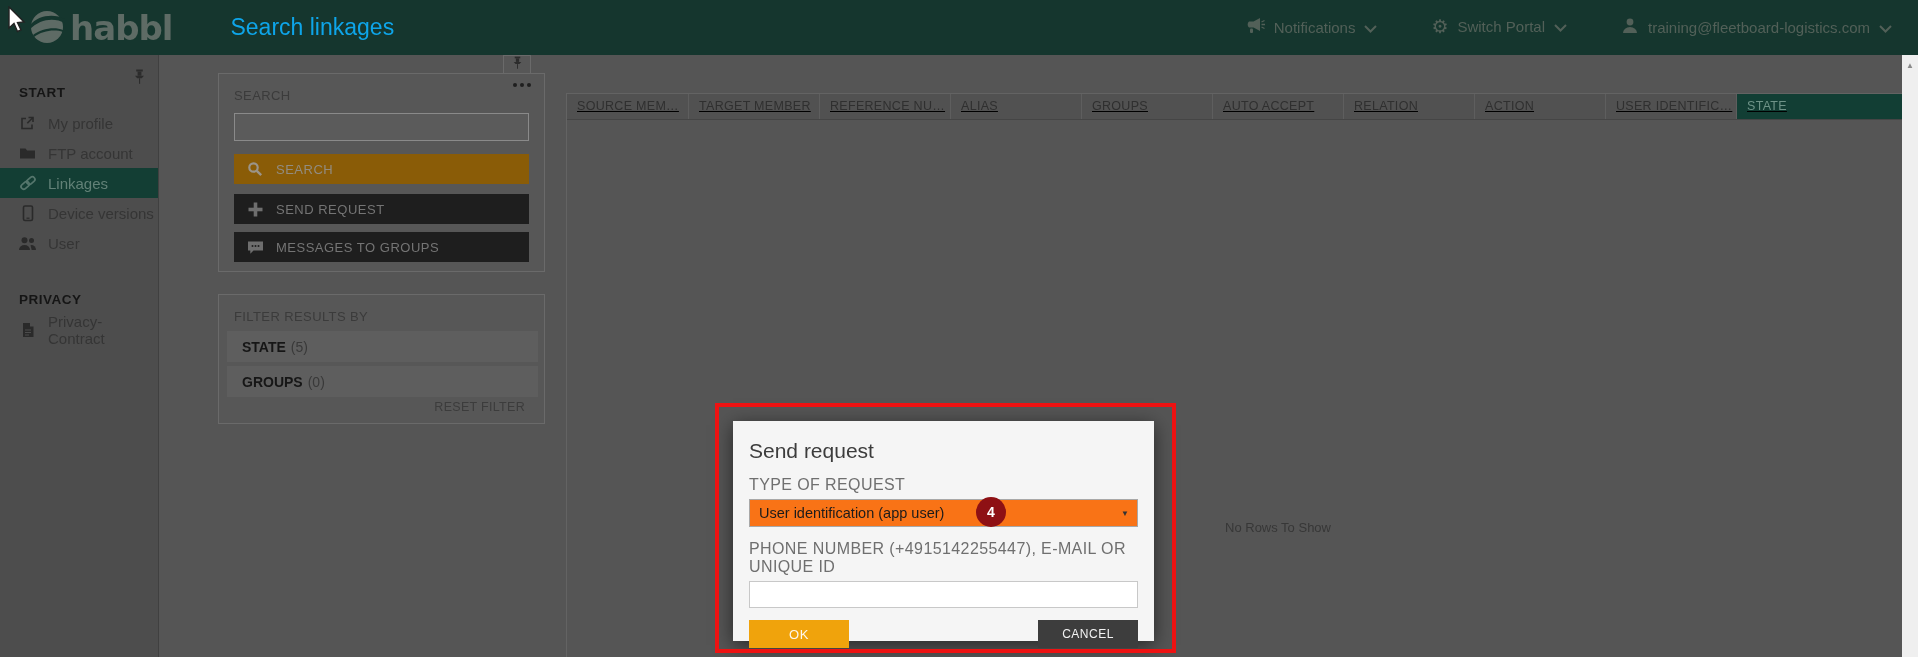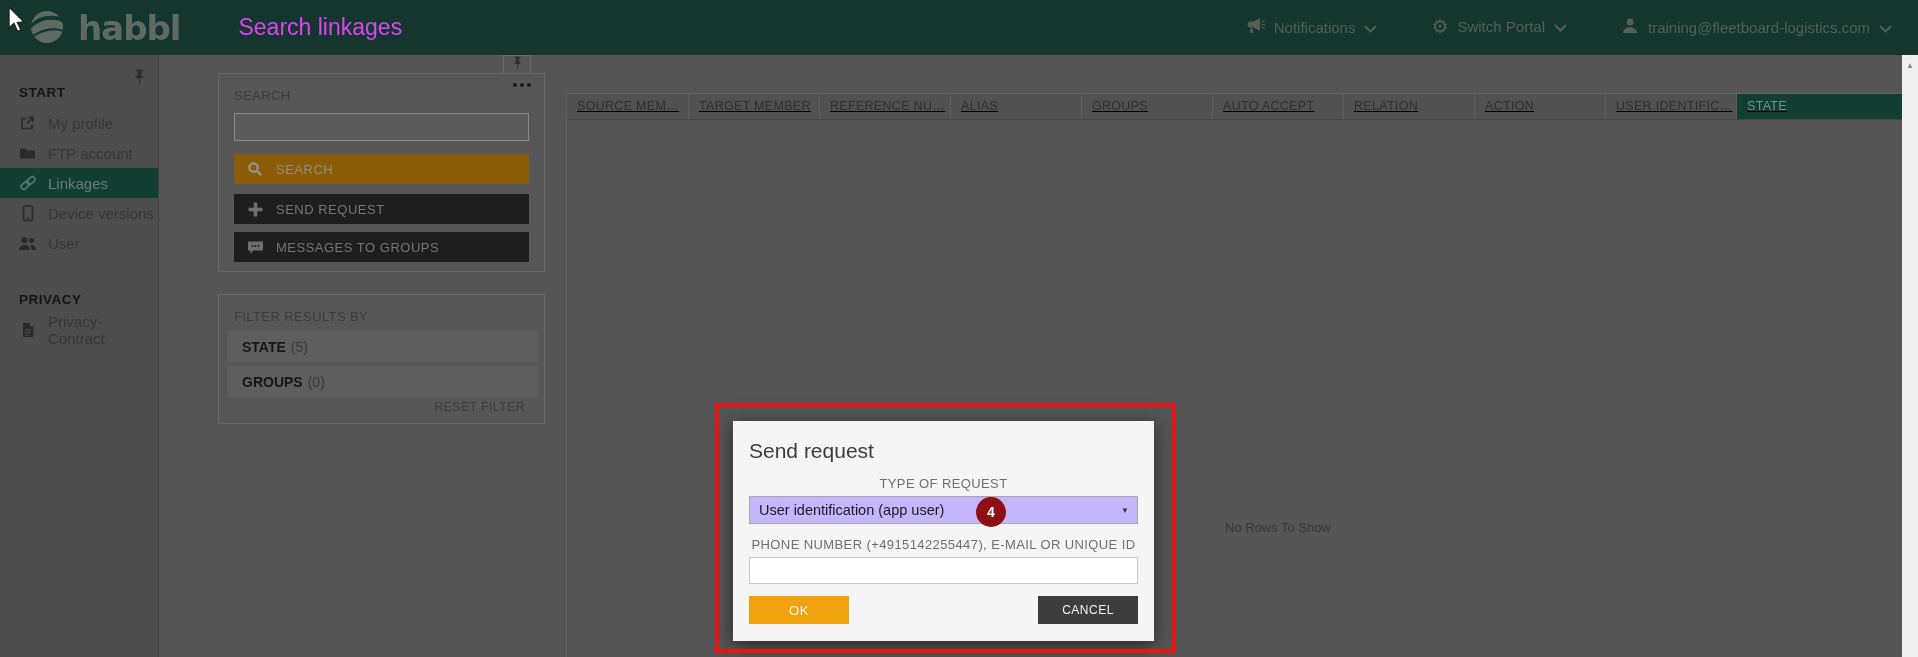"habbl" .logo { gap: 12px -> 4px }
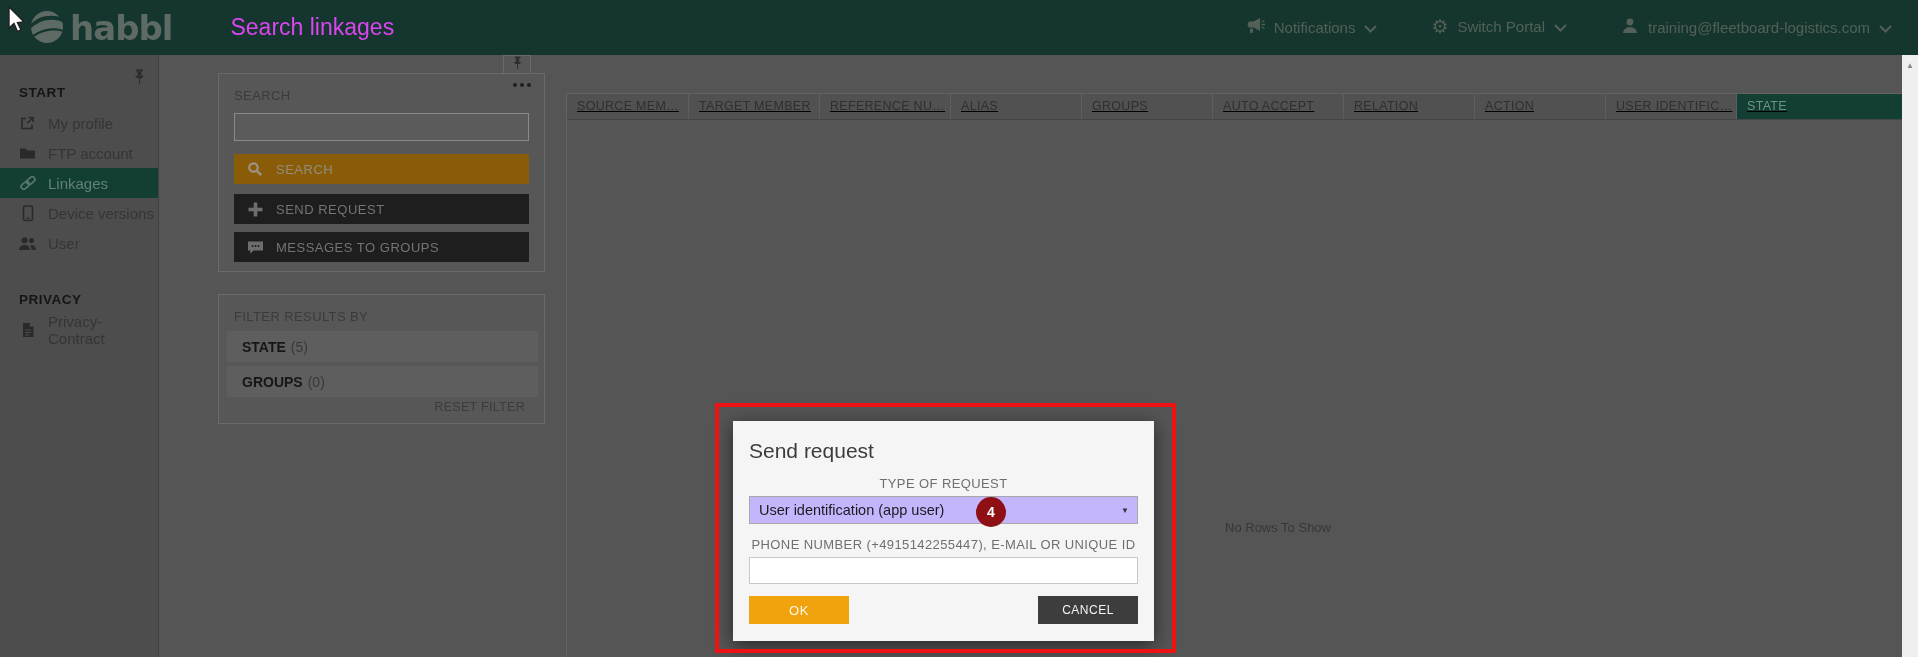"Search linkages" .page-title { color: #d946ef -> #0ea5e9 }
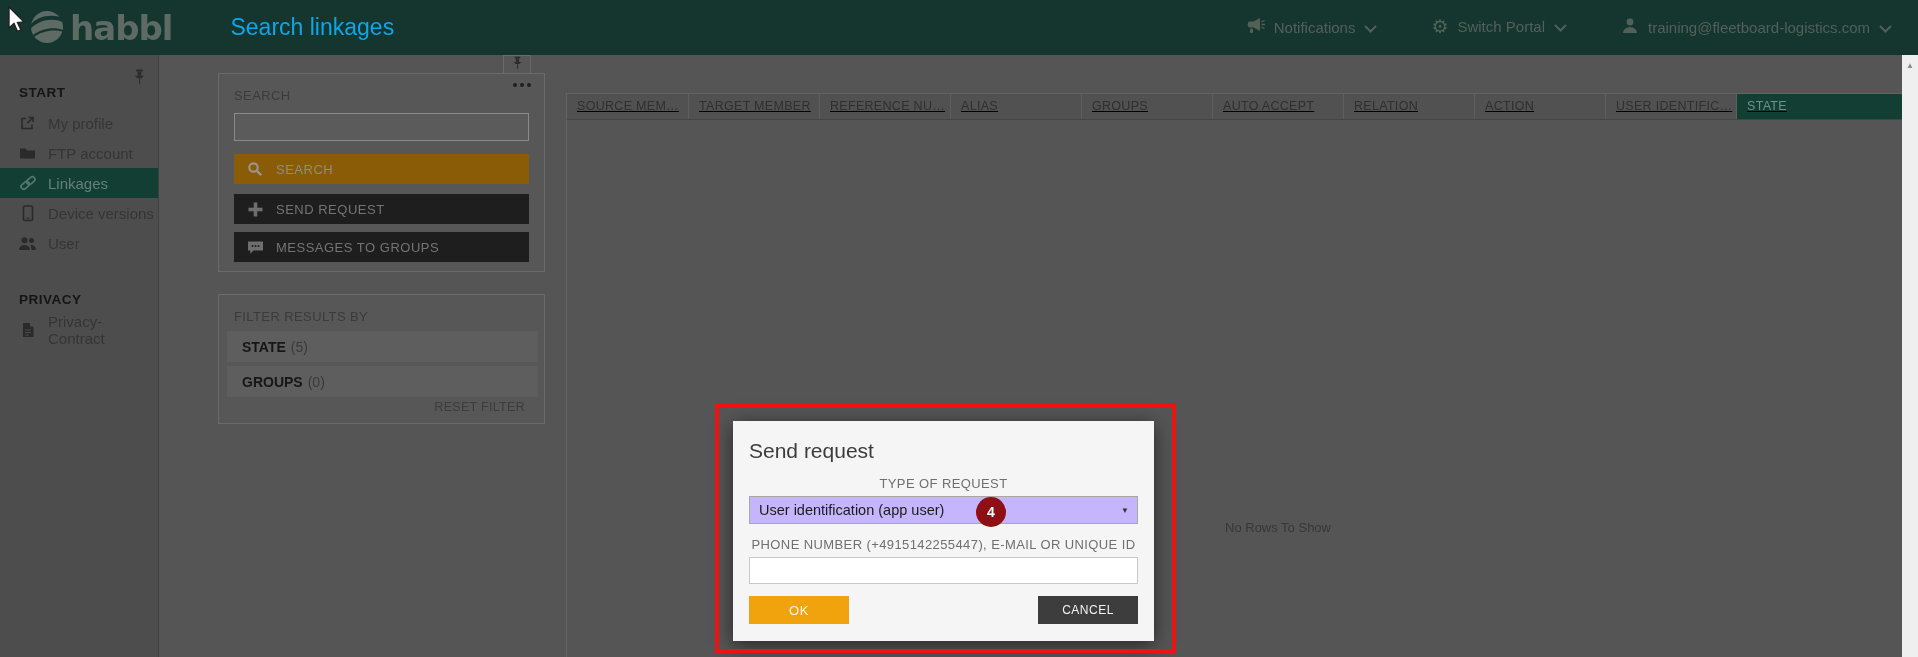"TYPE OF REQUEST" .mlabel { font-size: 13px -> 16px; text-align: center -> none }
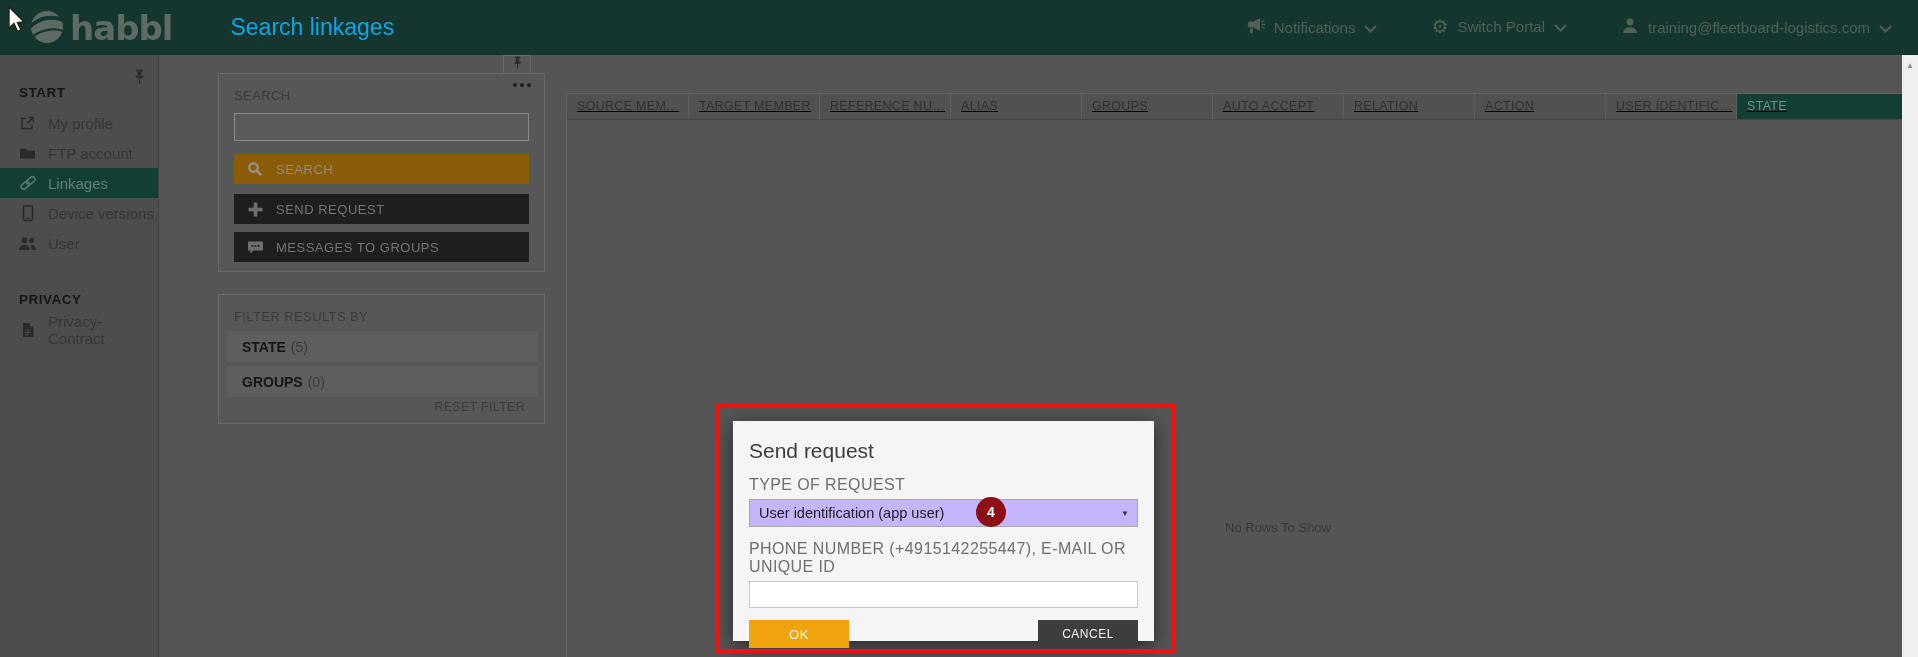"User identification (app user)" .mselect { background: #c4b5fd -> #f97316 }
